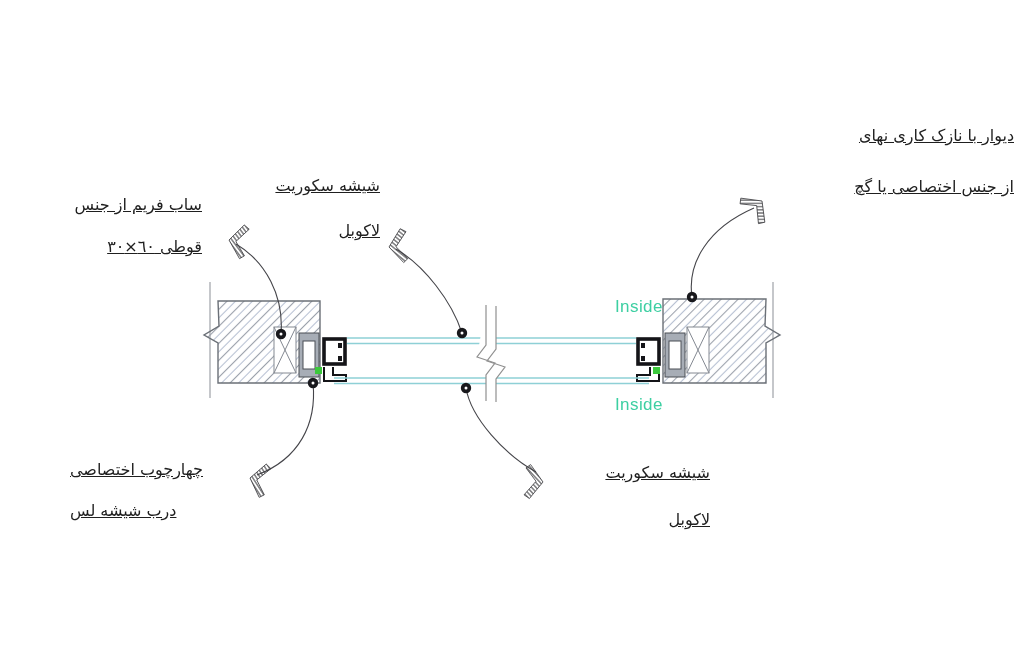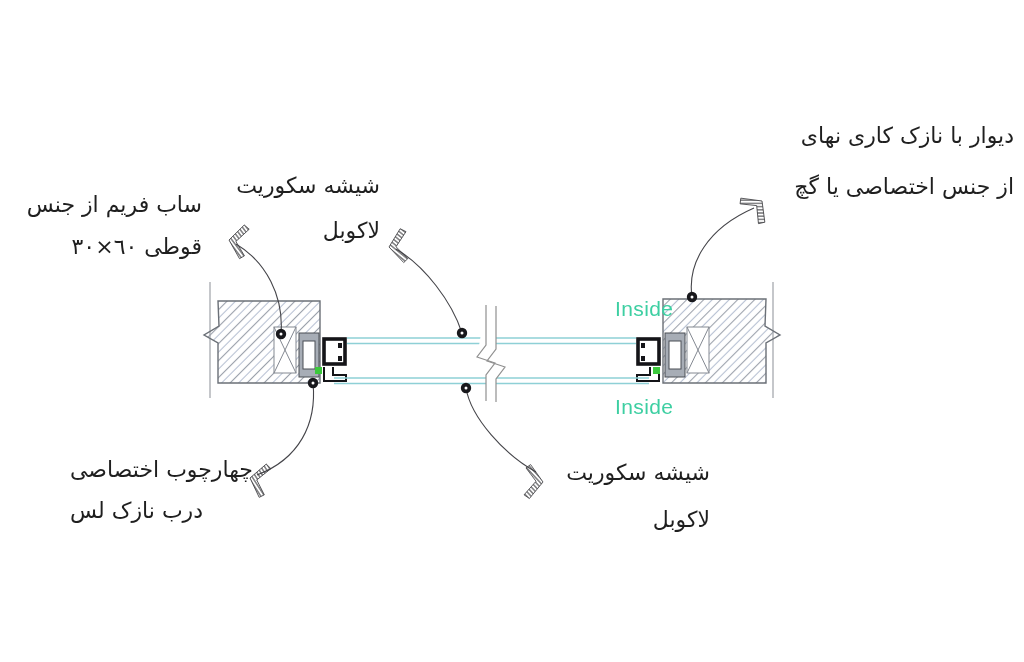"دیوار با نازک کاری نهای" .ann { font-size: 22px -> 16px; text-decoration: none -> underline }
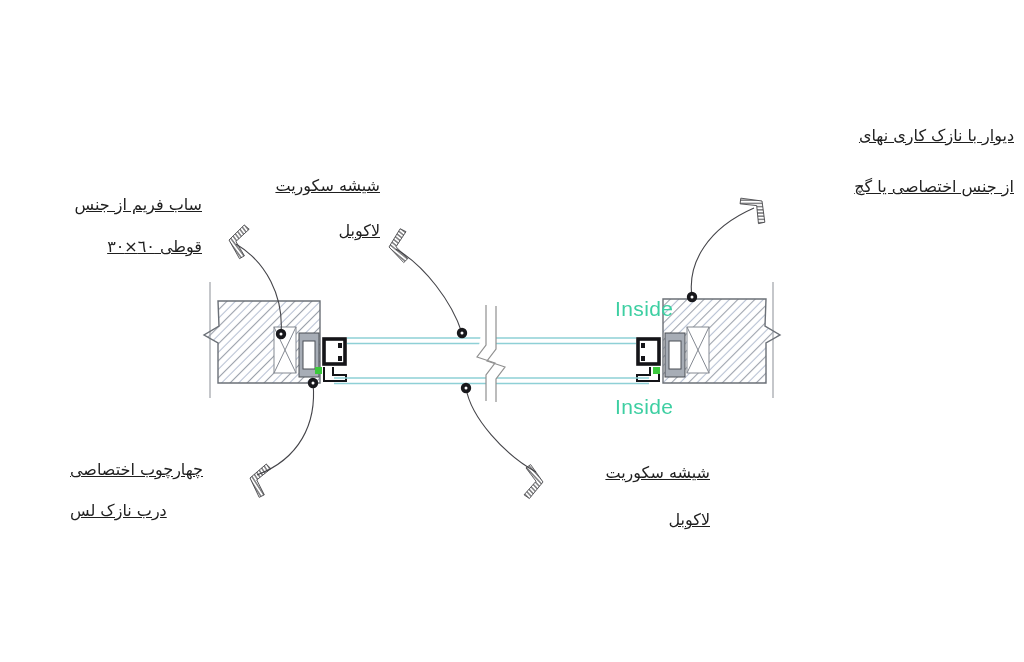"Inside" .side-label { font-size: 21px -> 17px }
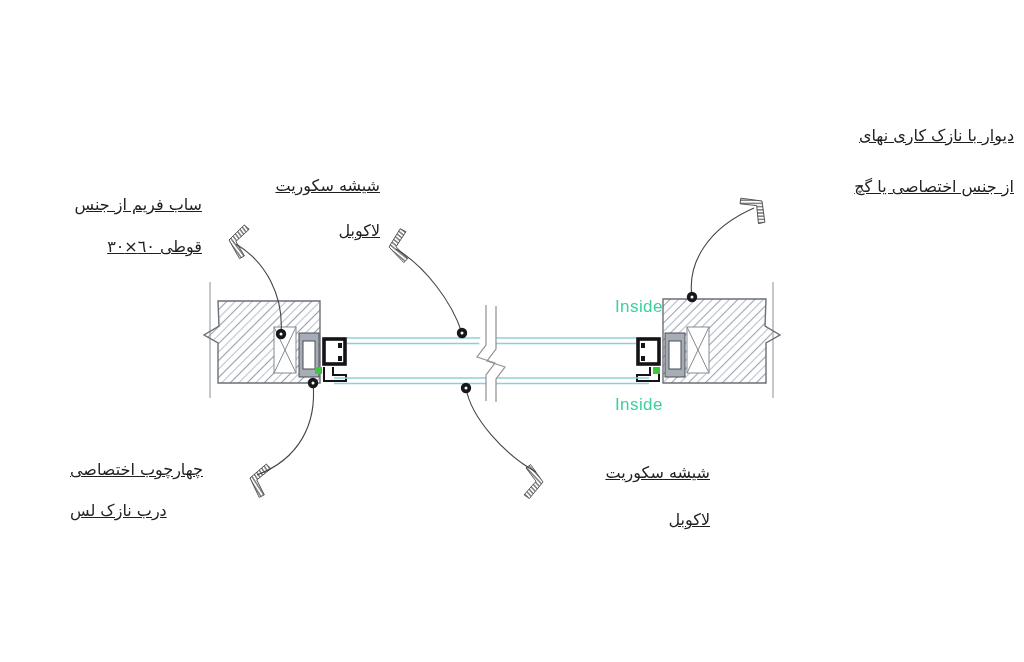"درب نازک لس" div { text: نازک -> شیشه }
